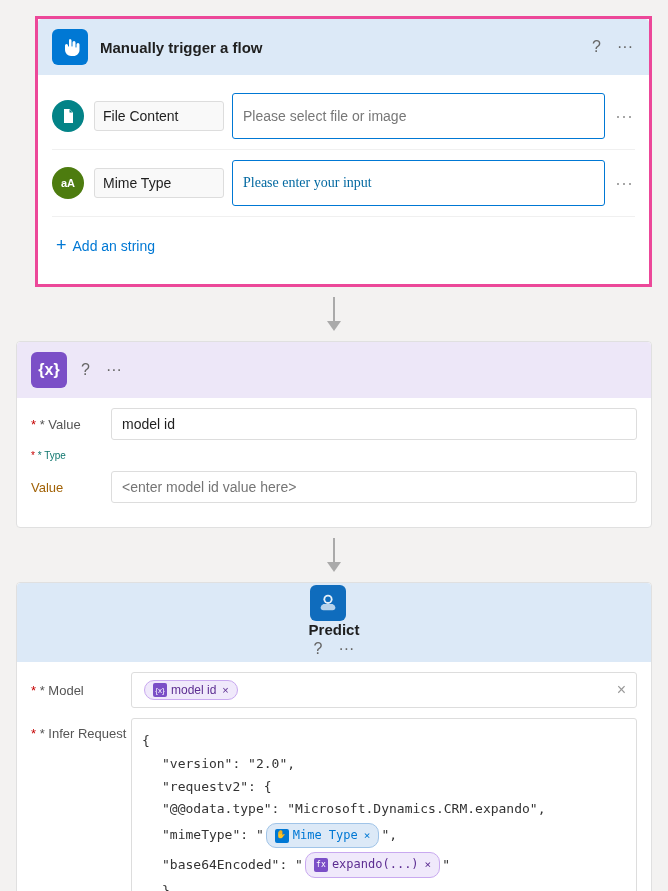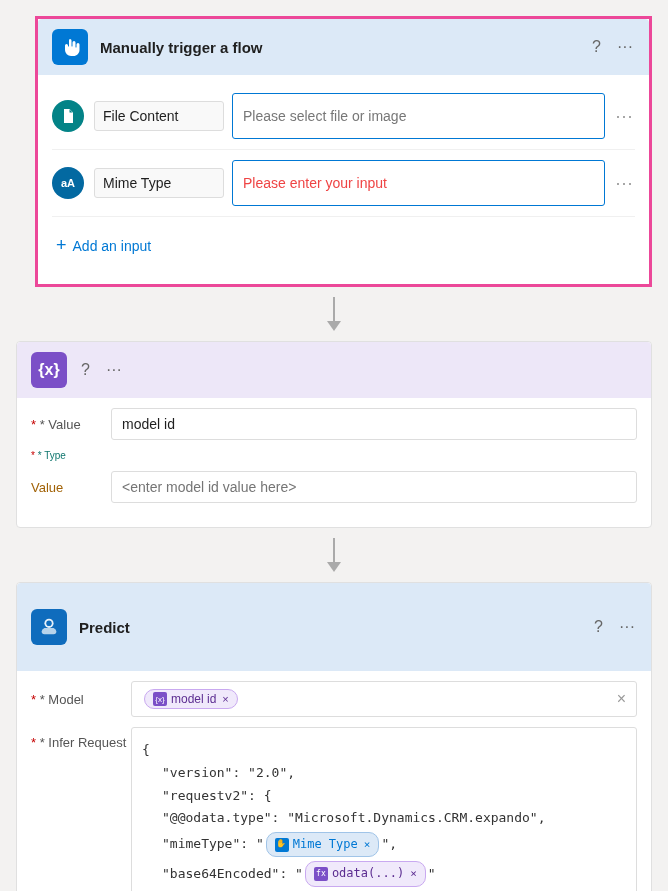"aA" div.input-type-icon { background: #0369a1 -> #4d7c0f }
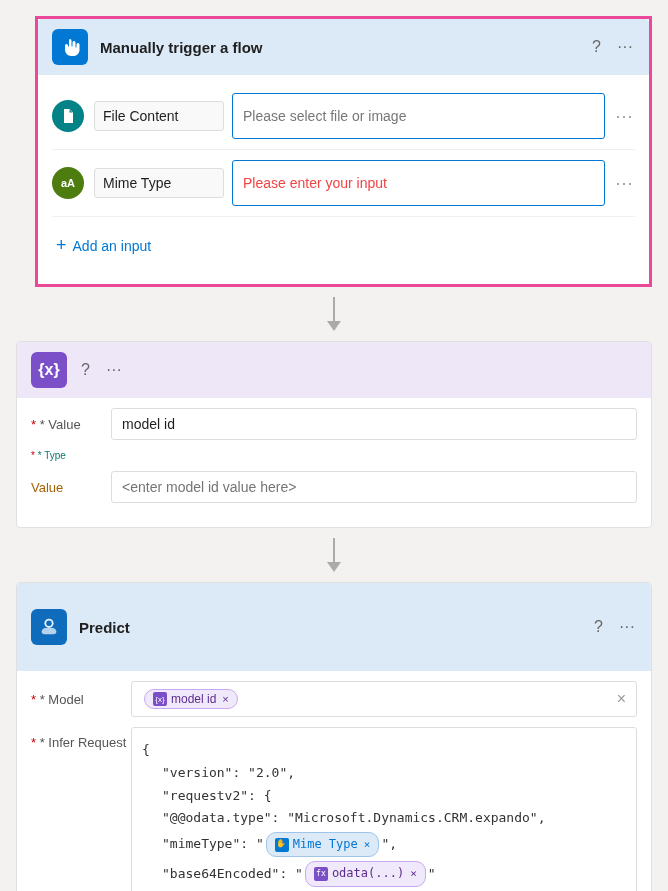"Please enter your input" div.input-value-box { color: #ef4444 -> #0369a1; font-family: none -> Liberation Serif, serif }
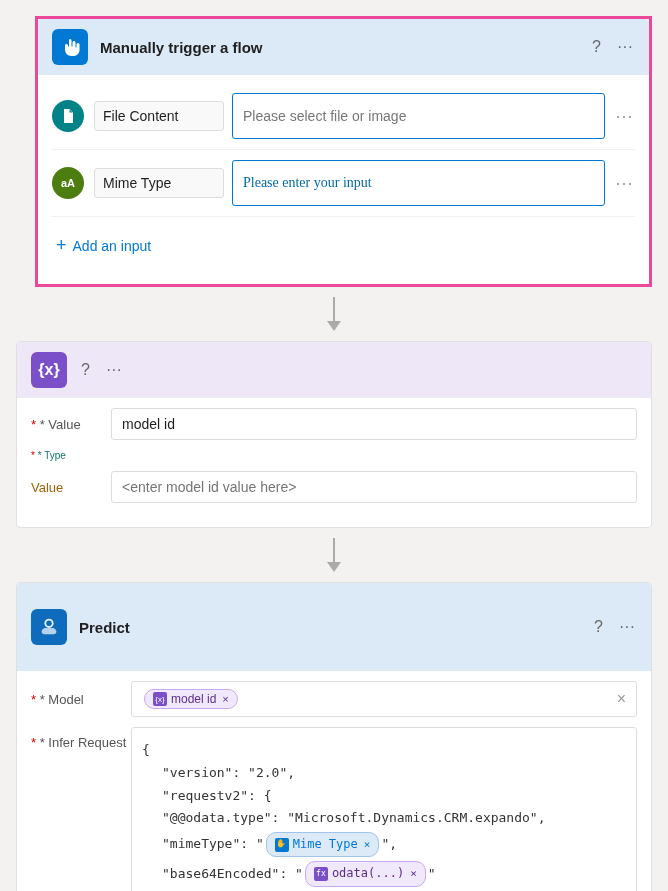"Add an input" span { text: input -> string }
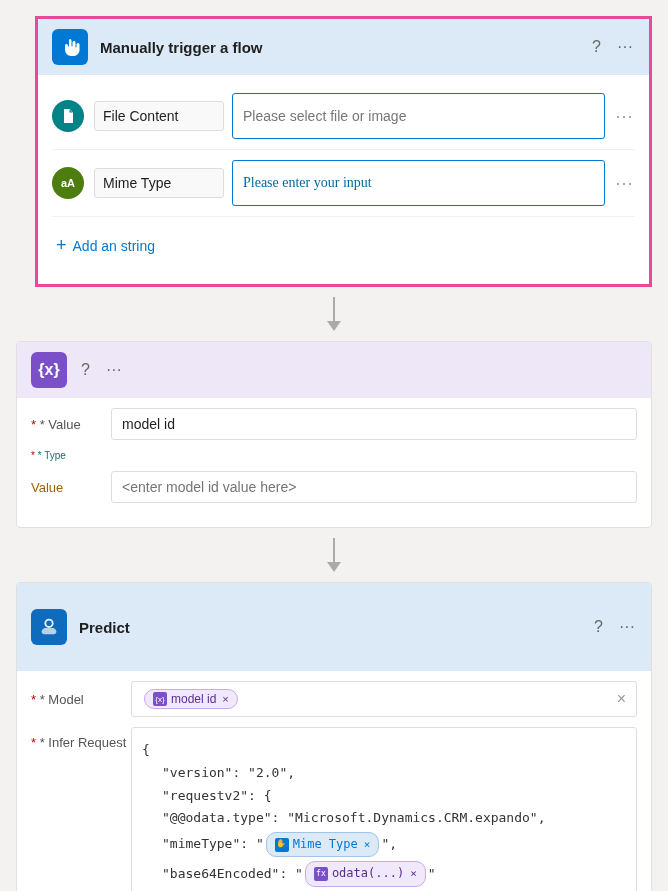"Predict" .predict-header { flex-direction: none -> column; padding: 26px 14px -> 2px 14px }
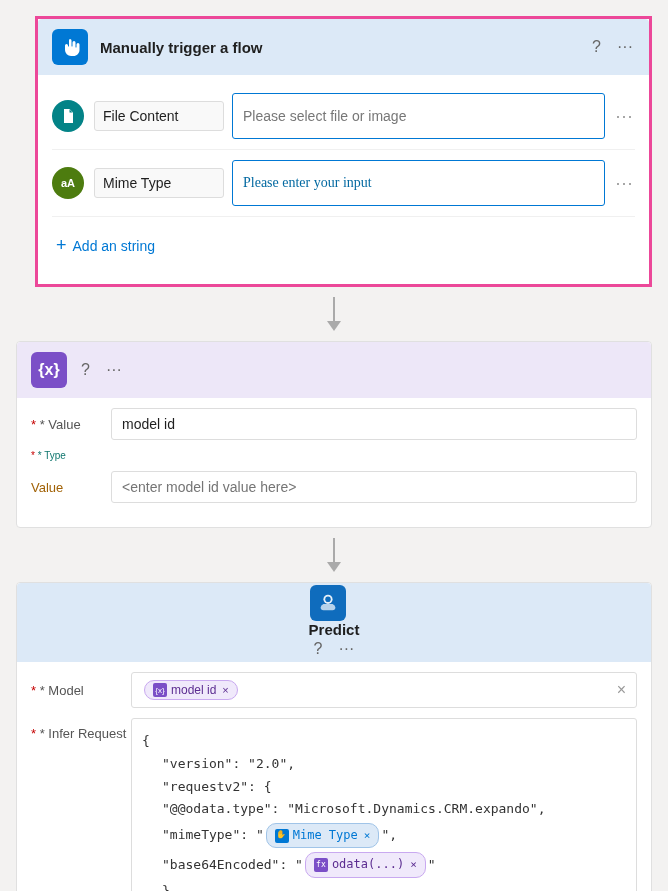"odata(...)" span { text: odata -> expando }
